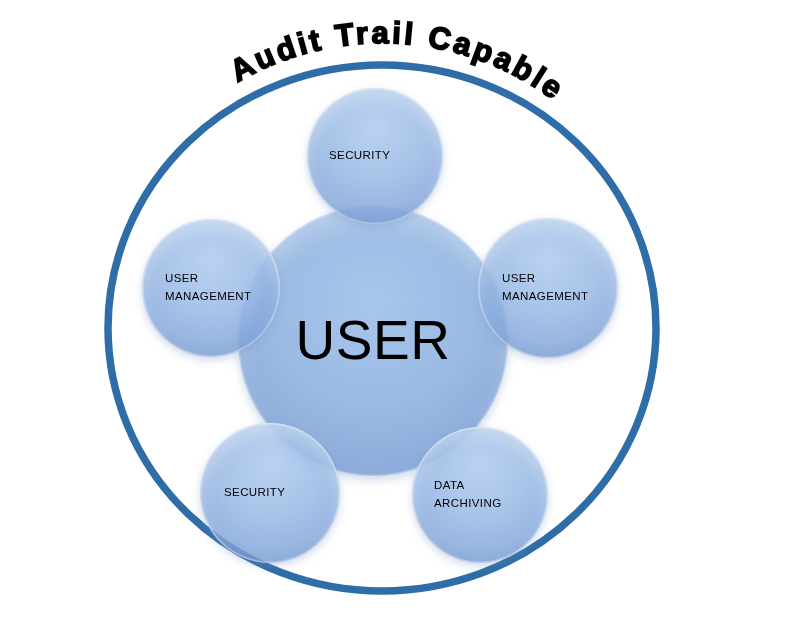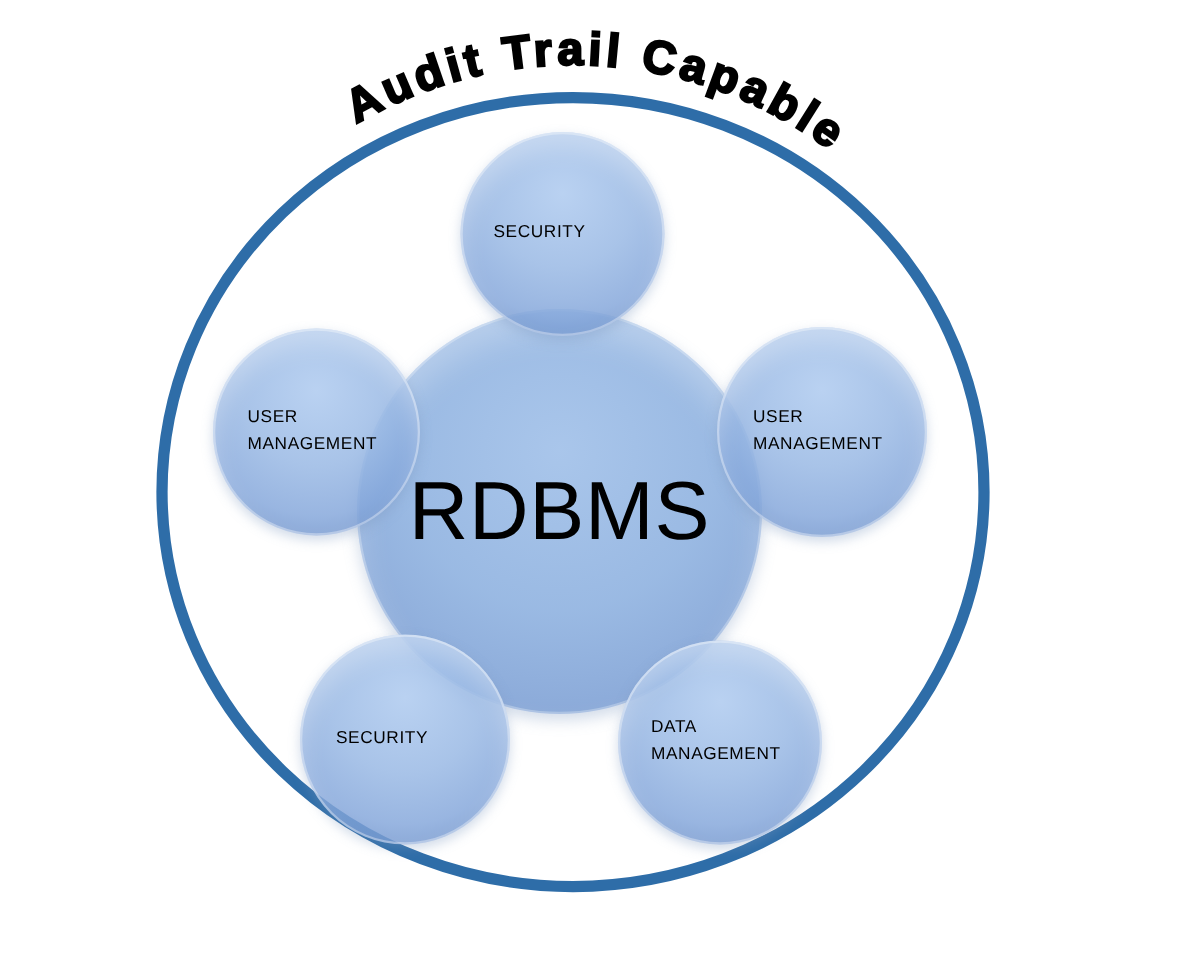"RDBMS" span.node-label { text: RDBMS -> USER }
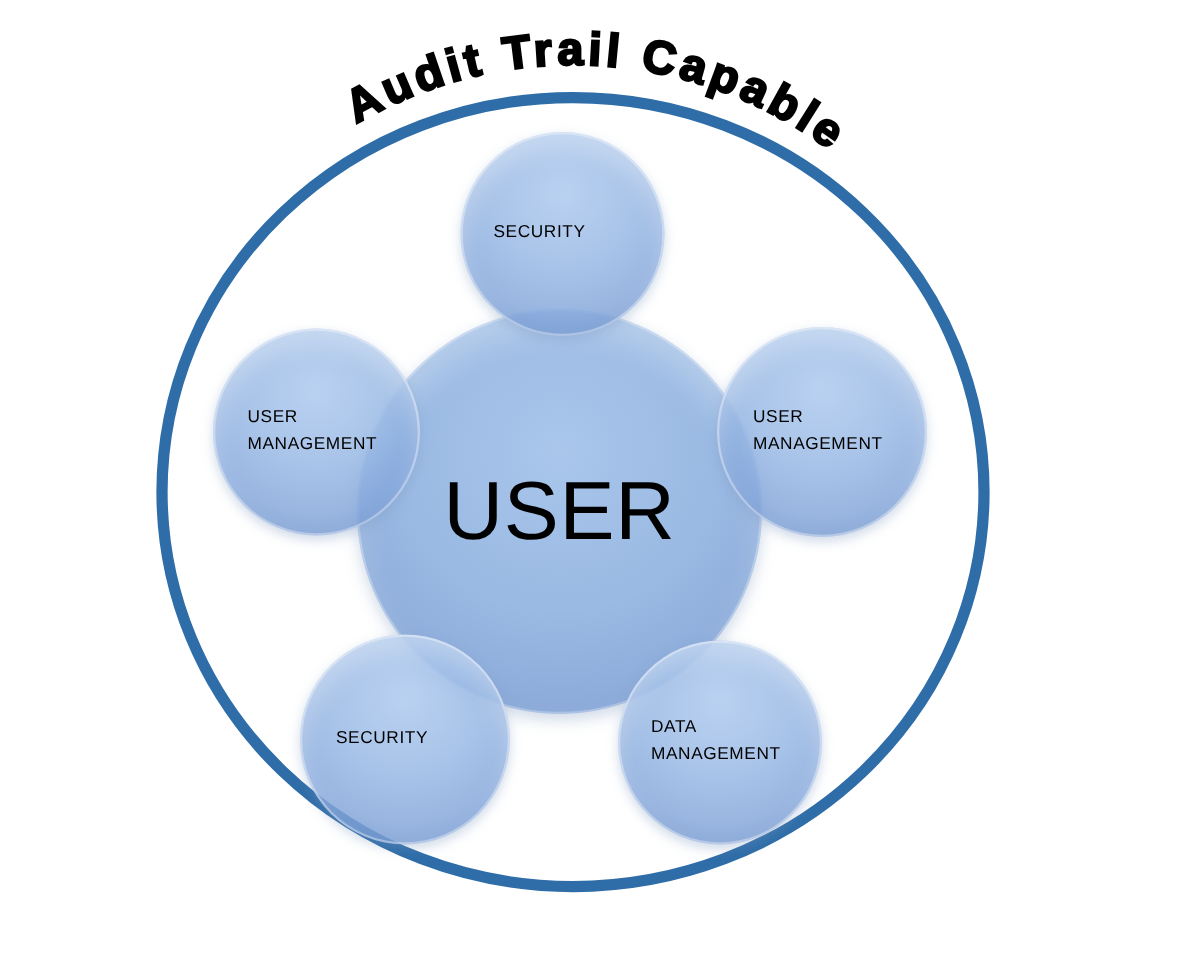"DATA MANAGEMENT" span.node-label { text: MANAGEMENT -> ARCHIVING }
